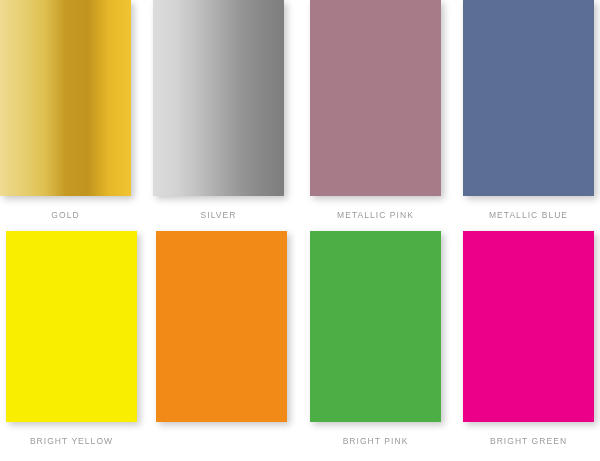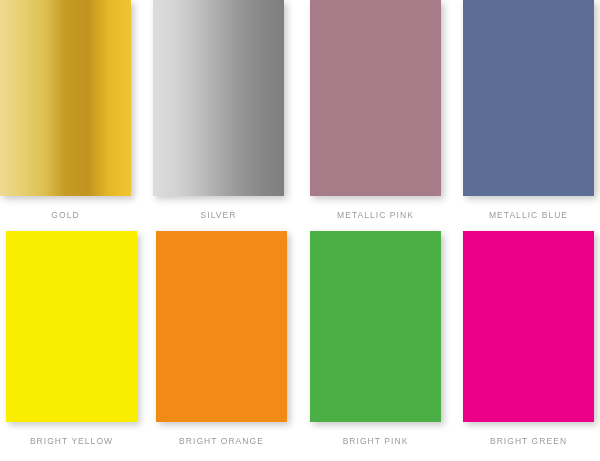"BRIGHT ORANGE" div.swatch-label { html: <div>BRIGHT ORANGE</div> -> none }
